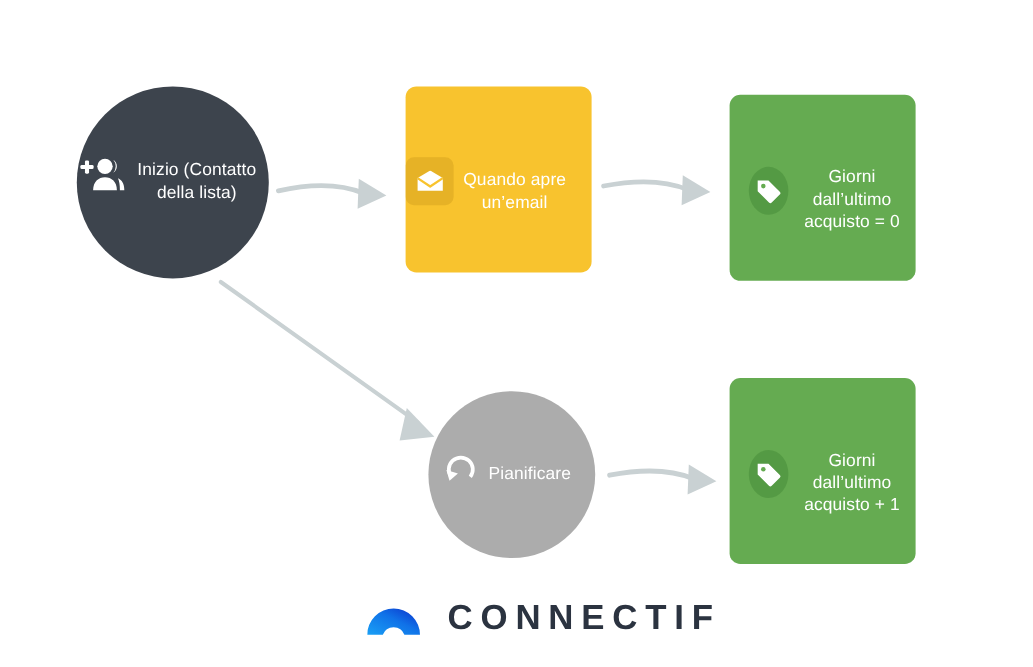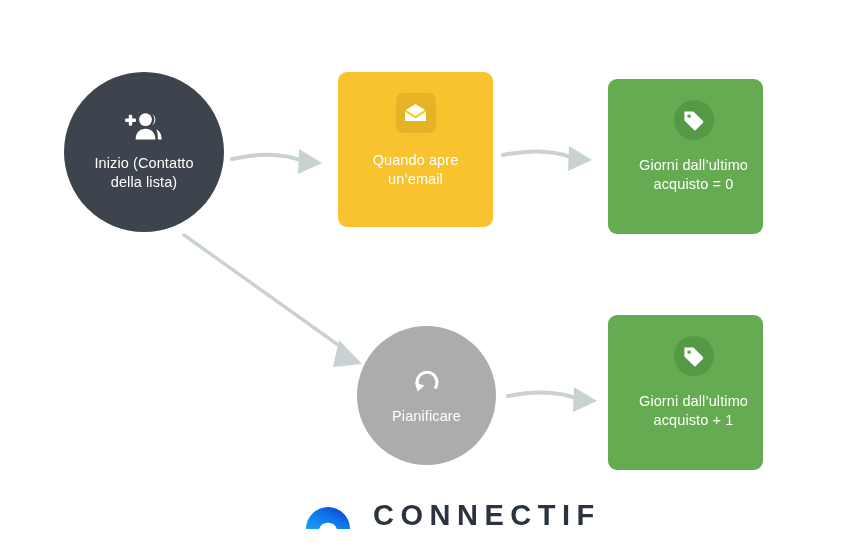"Inizio (Contatto" .node { flex-direction: column -> row }
